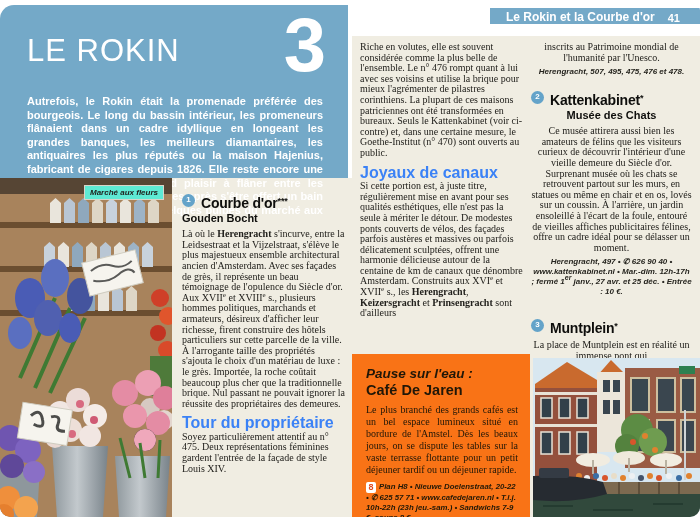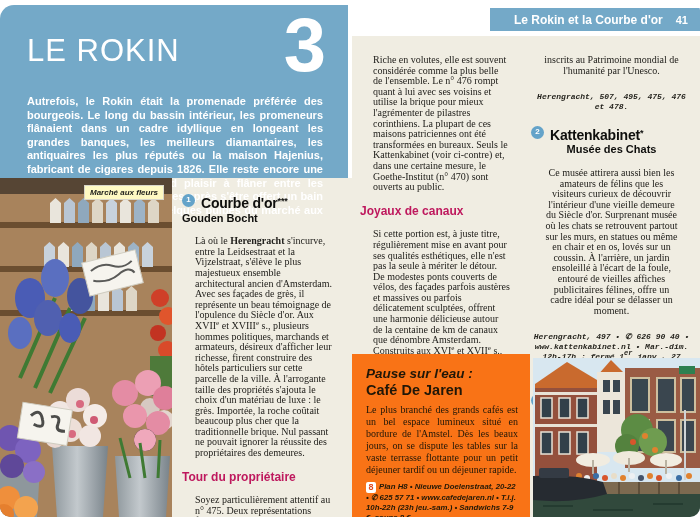"Le Rokin et la Courbe" .header-bar { align-items: center -> flex-end; height: 23px -> 16px; padding-right: 12px -> 20px }
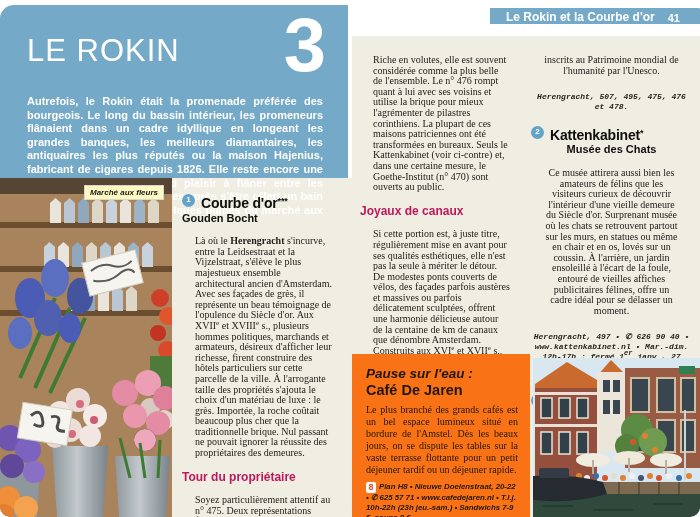"Riche en volutes, elle est" .col p { margin: 13px -> 0 }
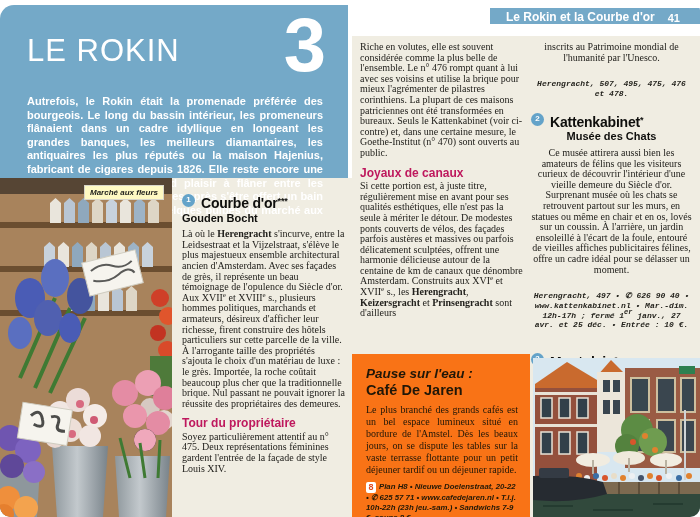"Herengracht, 507, 495, 475, 476" .addr { font-family: Liberation Mono, monospace -> Liberation Sans, sans-serif; margin: 16px 0 10px 0 -> 4px 0 10px 0 }
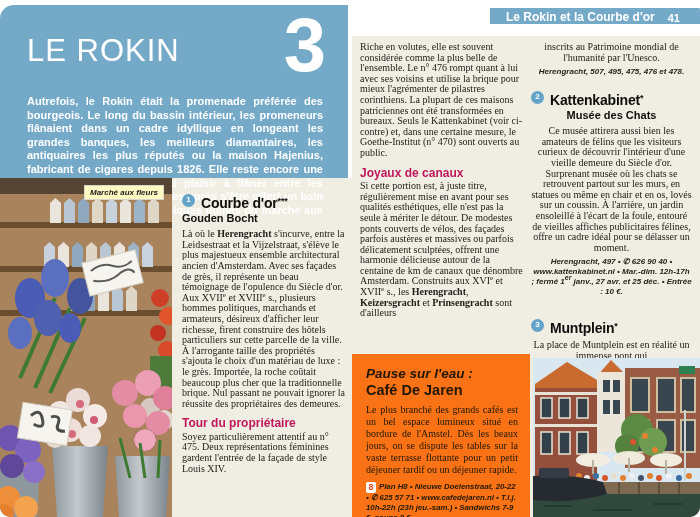"Joyaux de canaux" .blue-head { color: #be185d -> #3b82f6; font-size: 12px -> 16px }
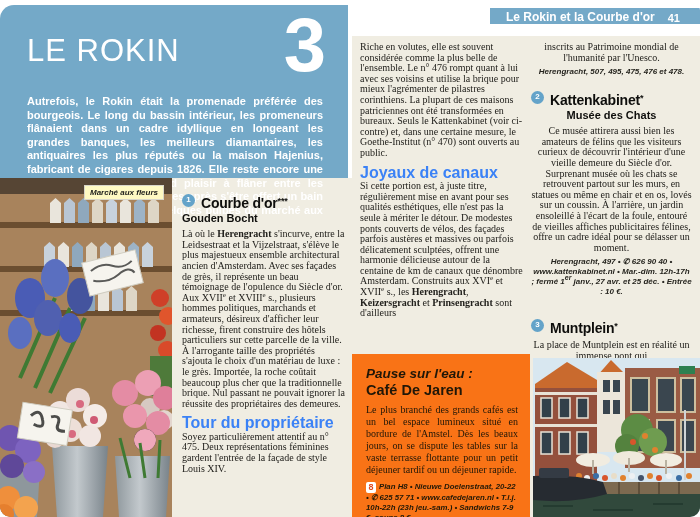"Marché aux fleurs" .caption { background: #fef9c3 -> #5eead4 }
